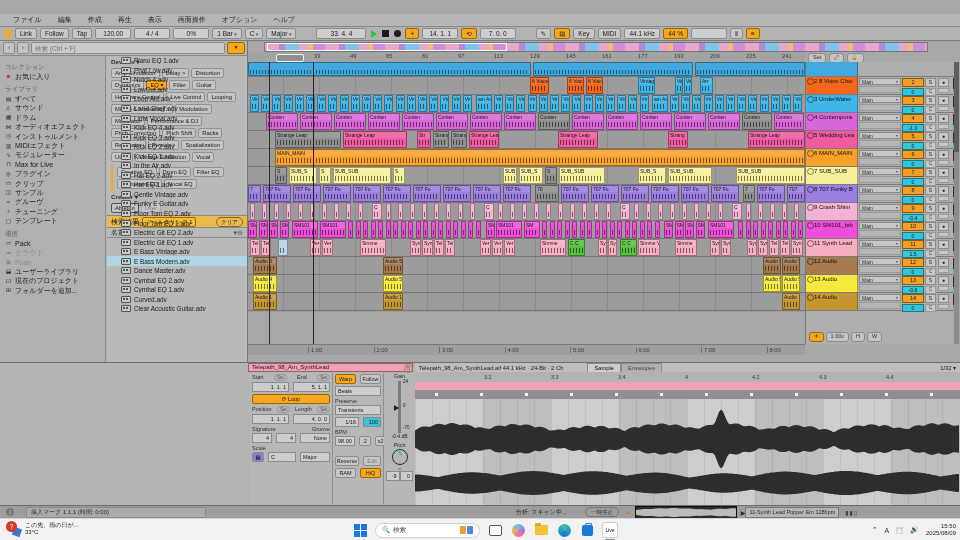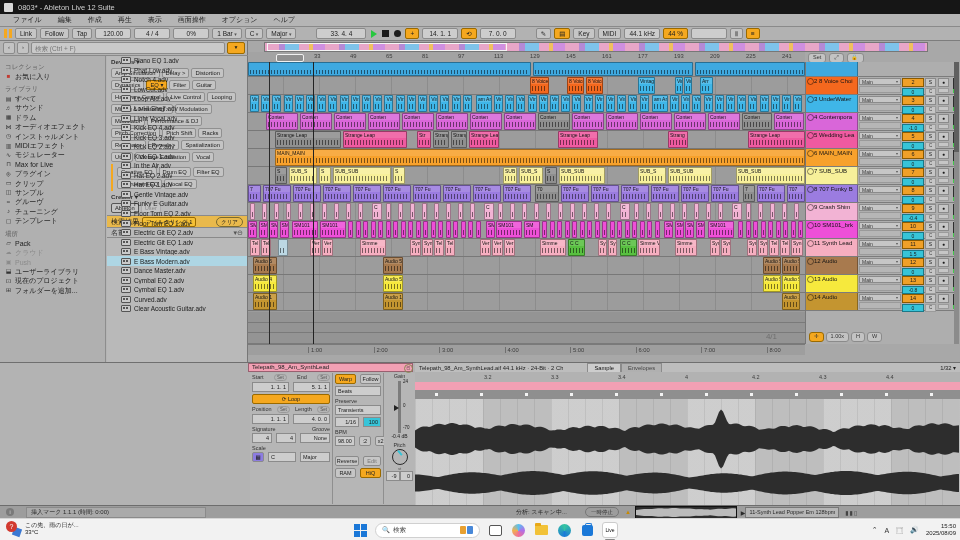"0803* - Ableton Live 12" div.abs { html: <div> <span></span> <span>0803* - Ableton Live 12 Suite</span> </div> -> none }
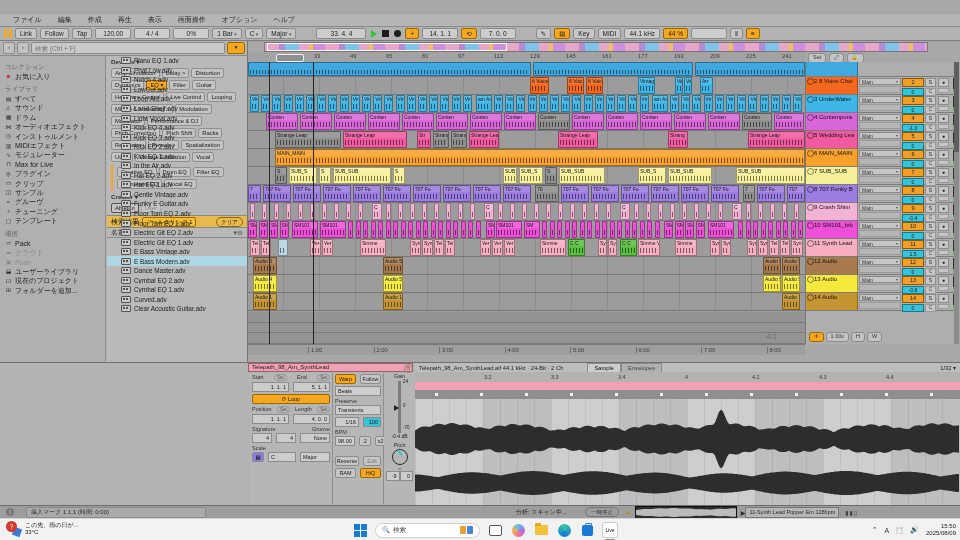"4/1" div.abs { html: <div> <div>4/1</div> <div></div> <div></div> <div></div> </div> -> none }
